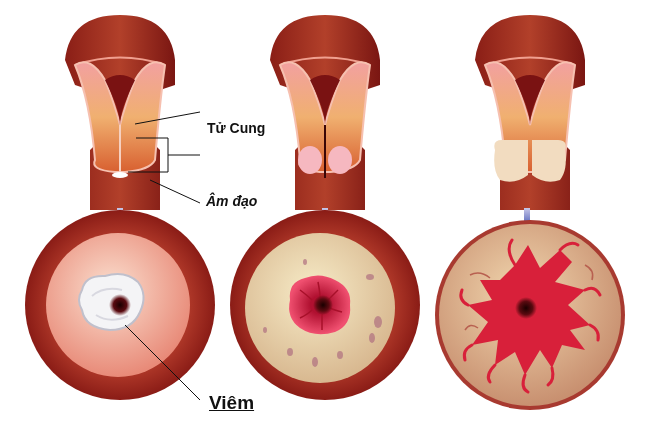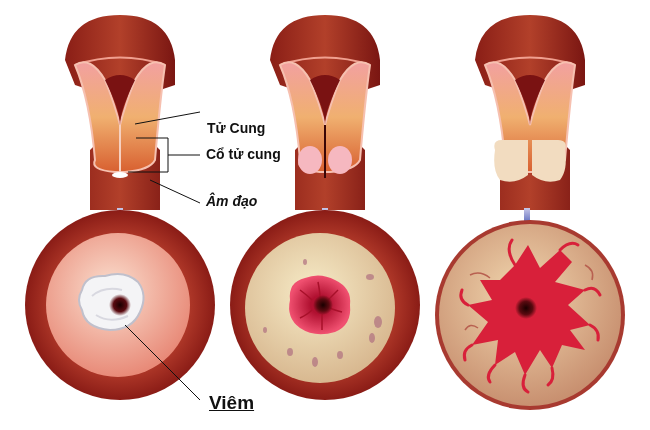"Cổ tử cung" div.label { html: <div>Cổ tử cung</div> -> none }
